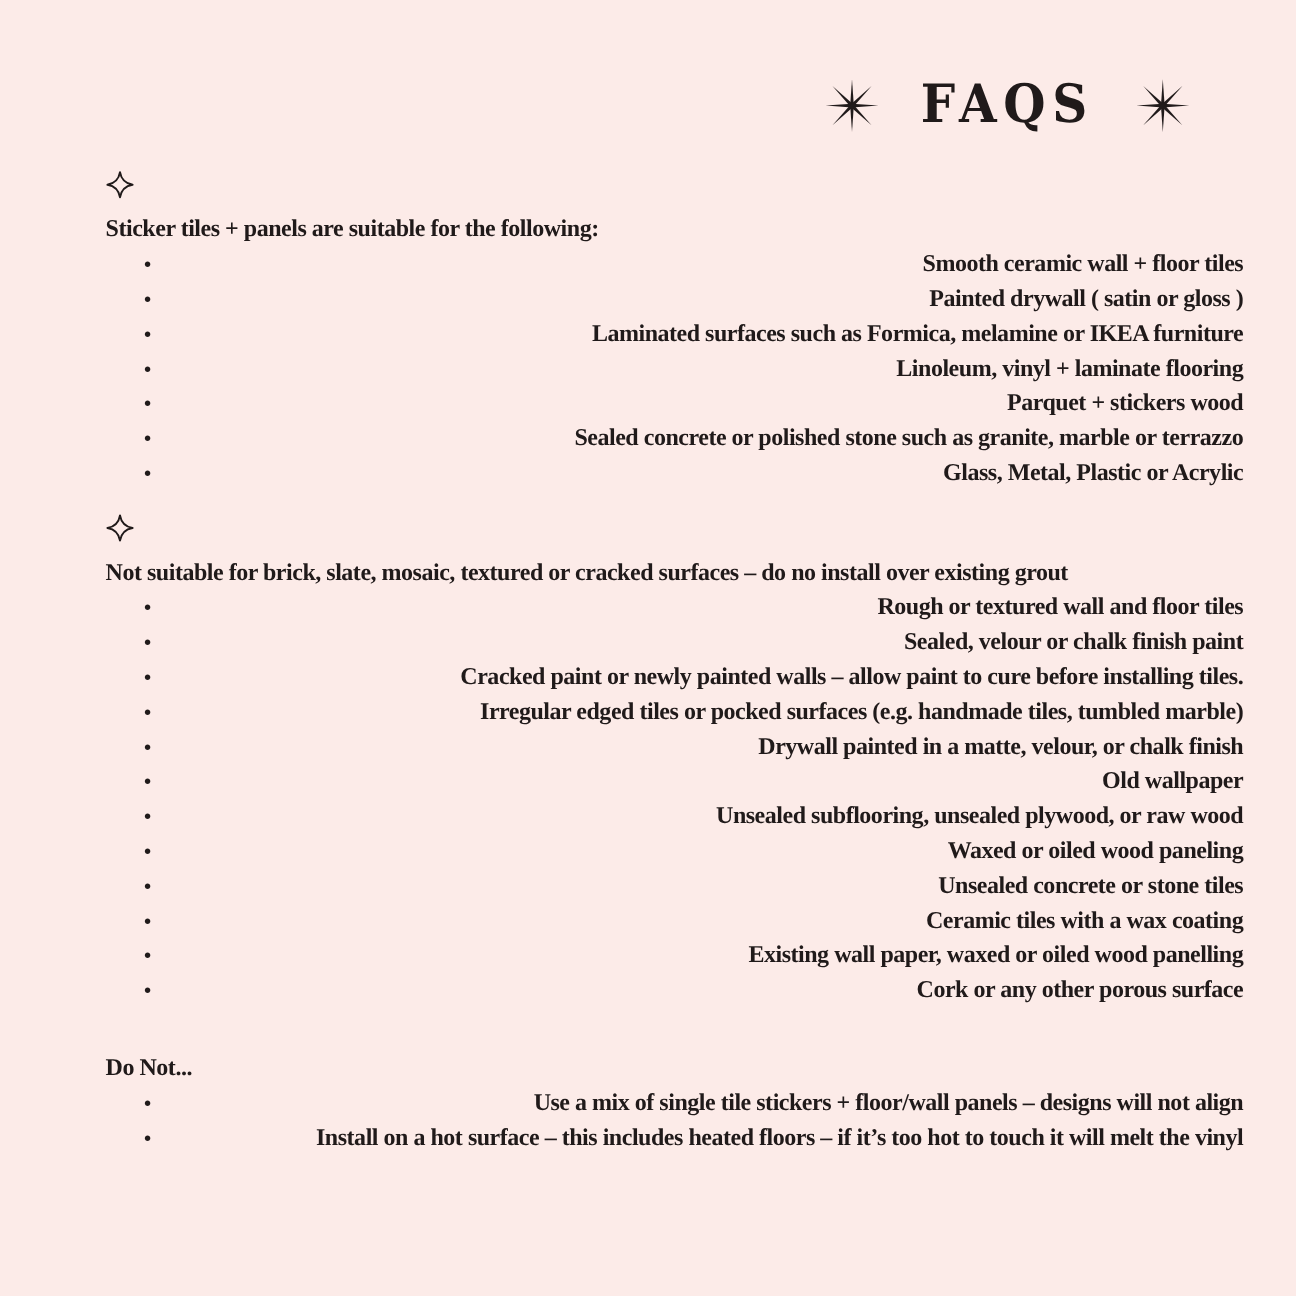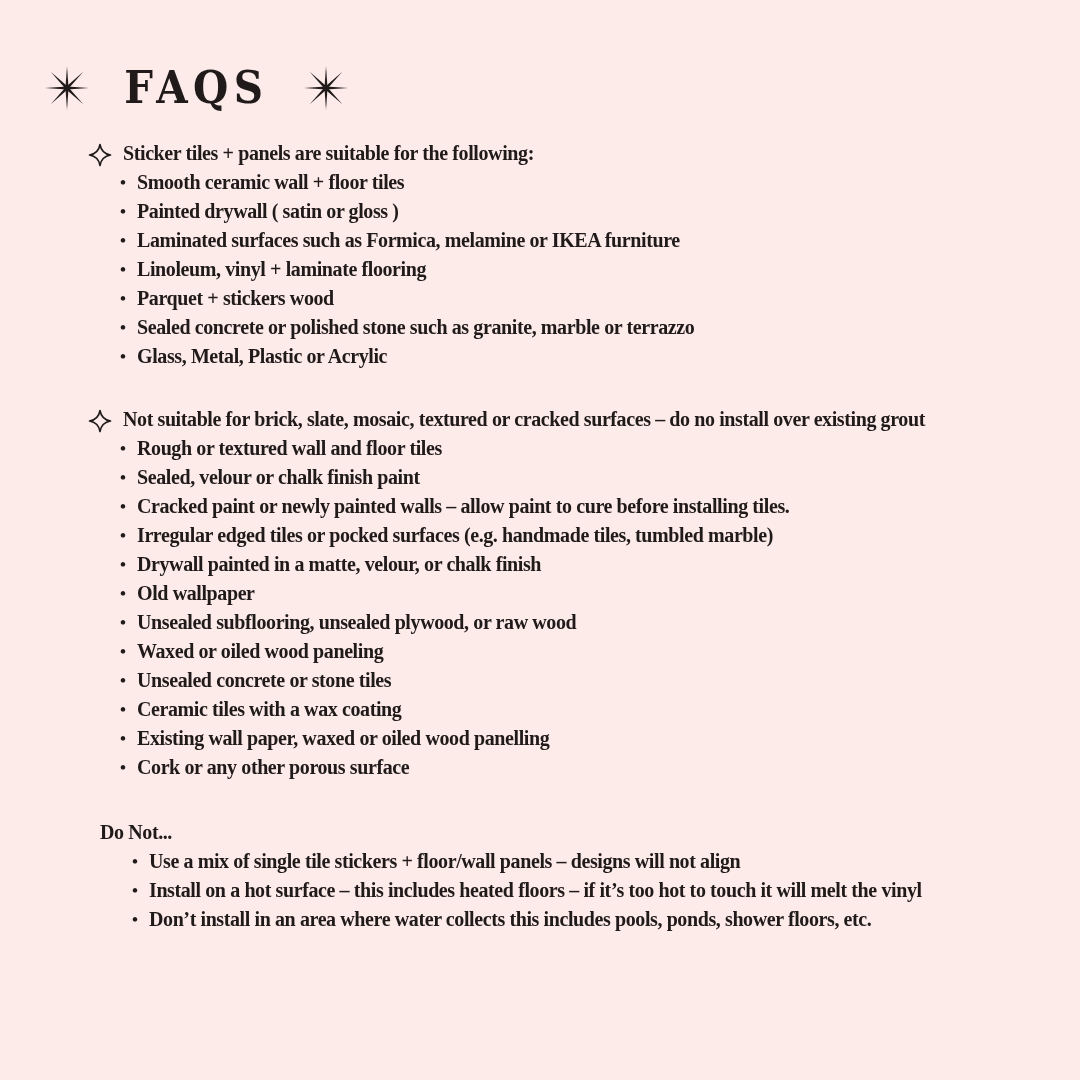"FAQS" .title-row { justify-content: flex-start -> flex-end }
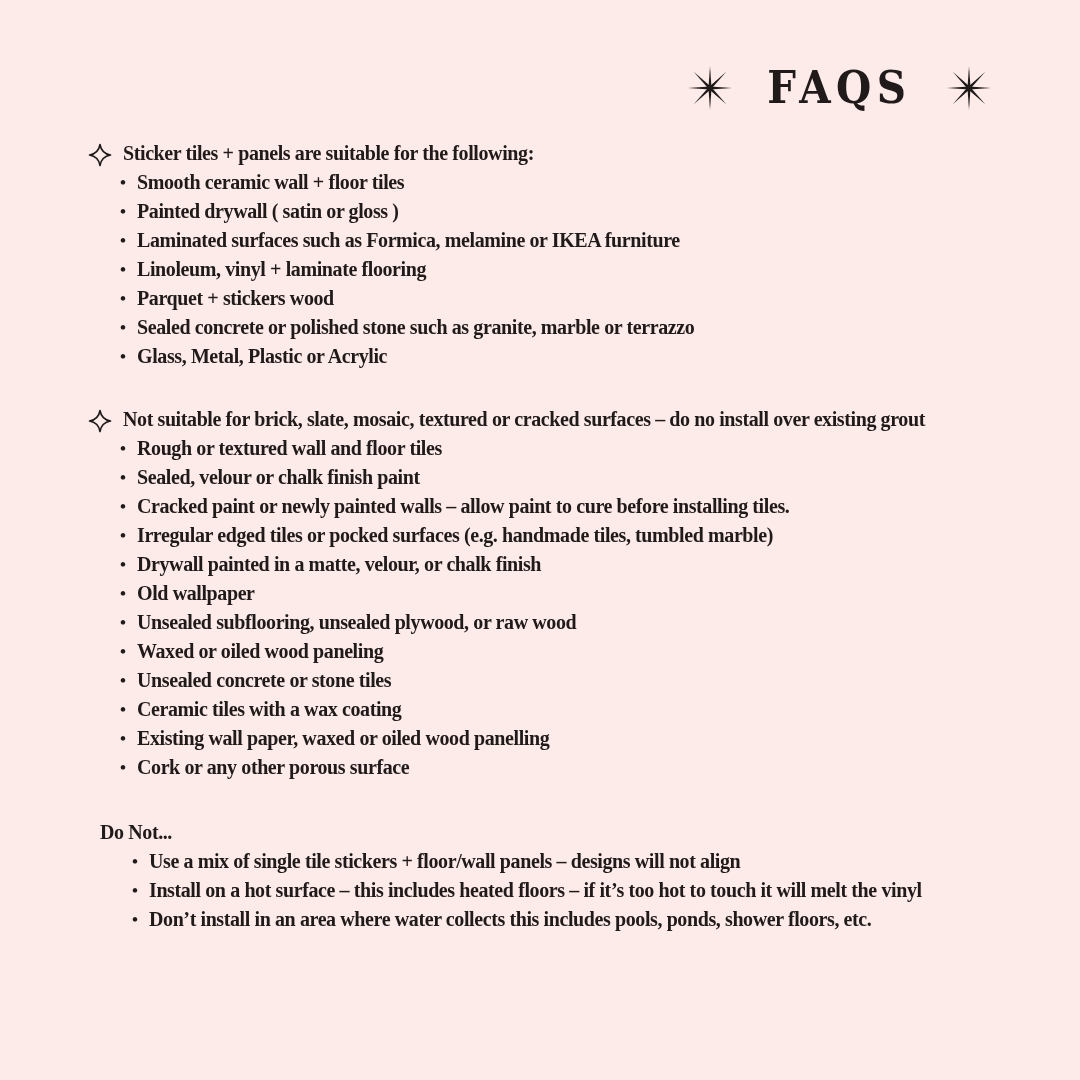"Sticker tiles + panels are" .sec-header { align-items: center -> flex-start; flex-direction: none -> column }
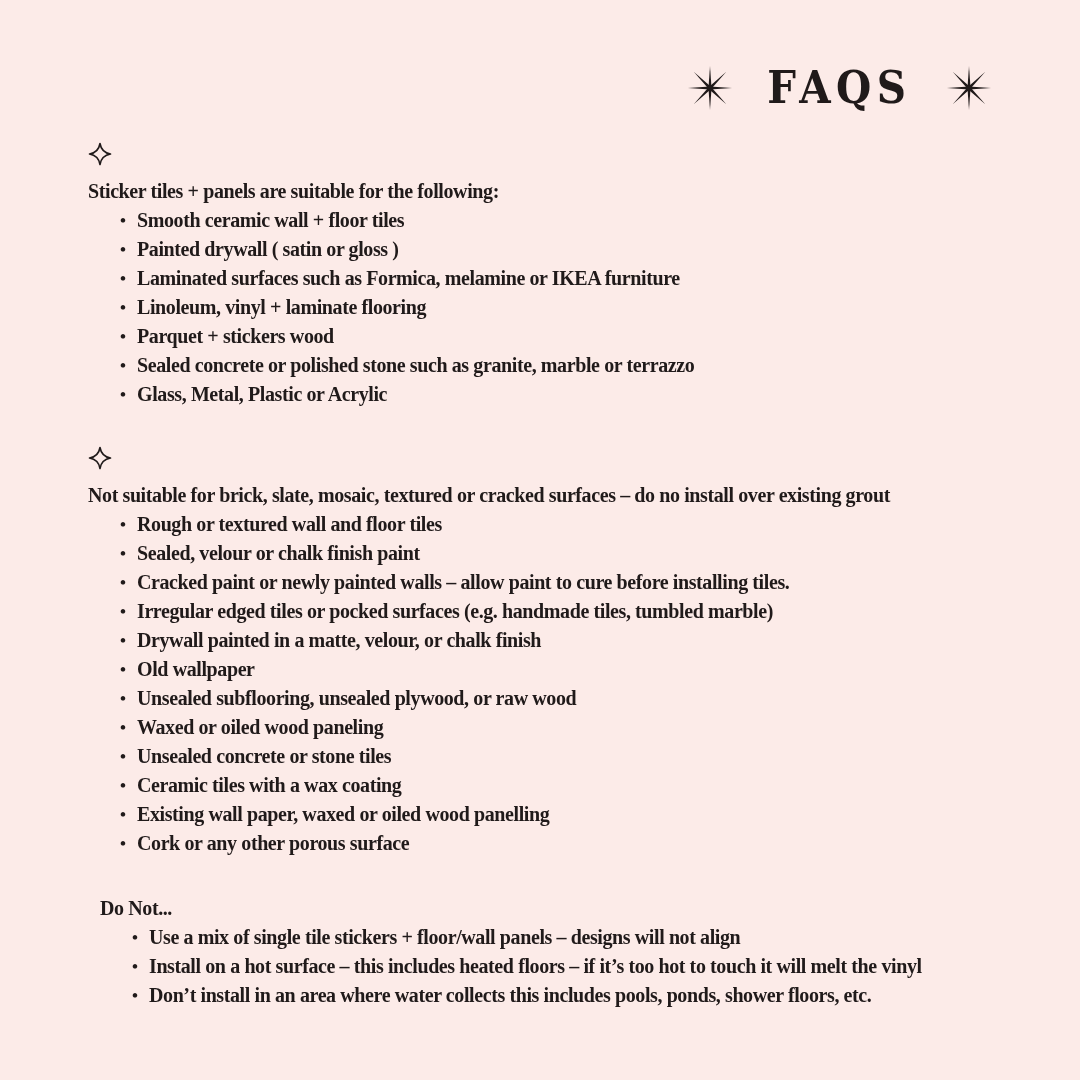"Smooth ceramic wall + floor" ul.bullets { text-align: none -> right }
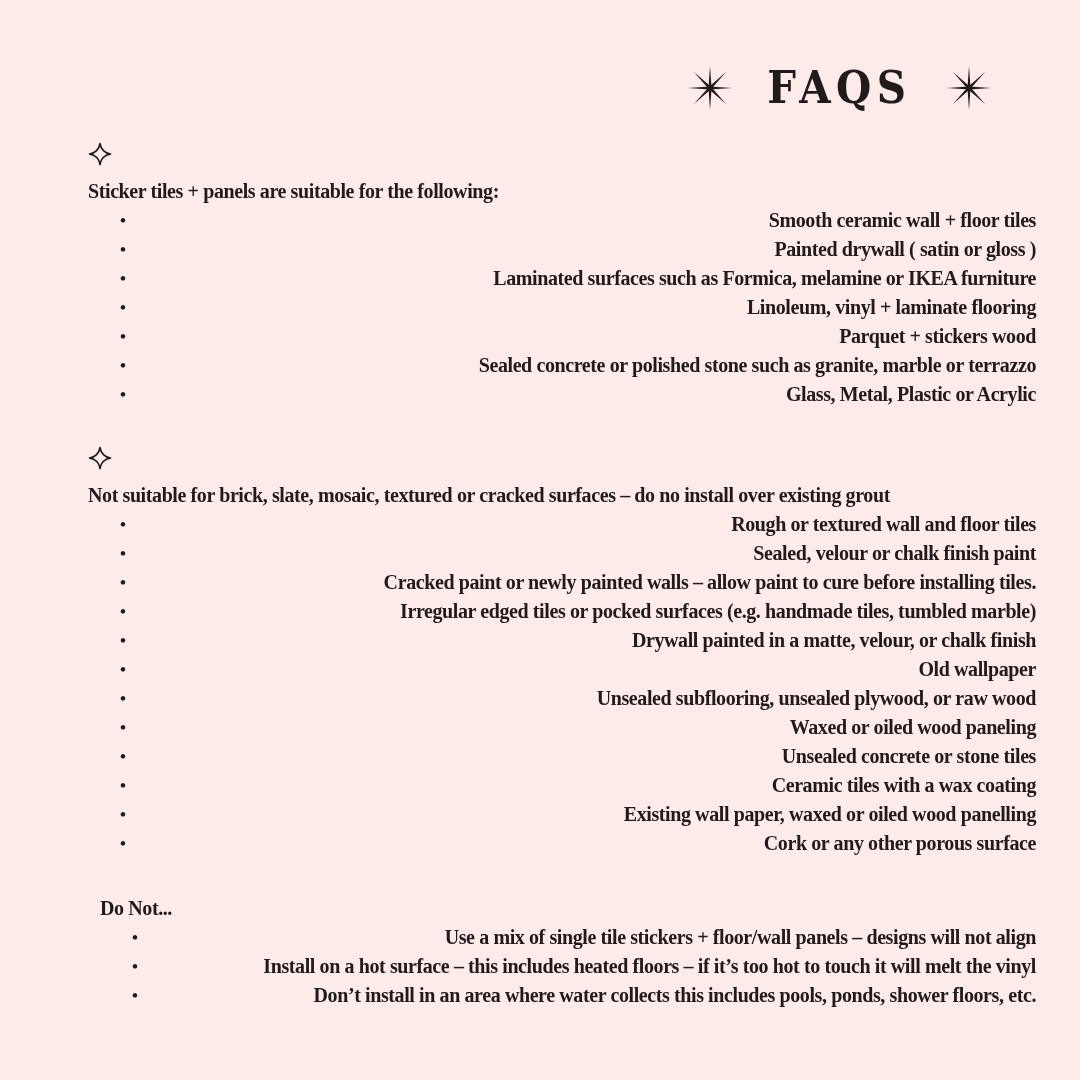"Not suitable for brick, slate," .section.s2 { margin-top: 34px -> 16px }
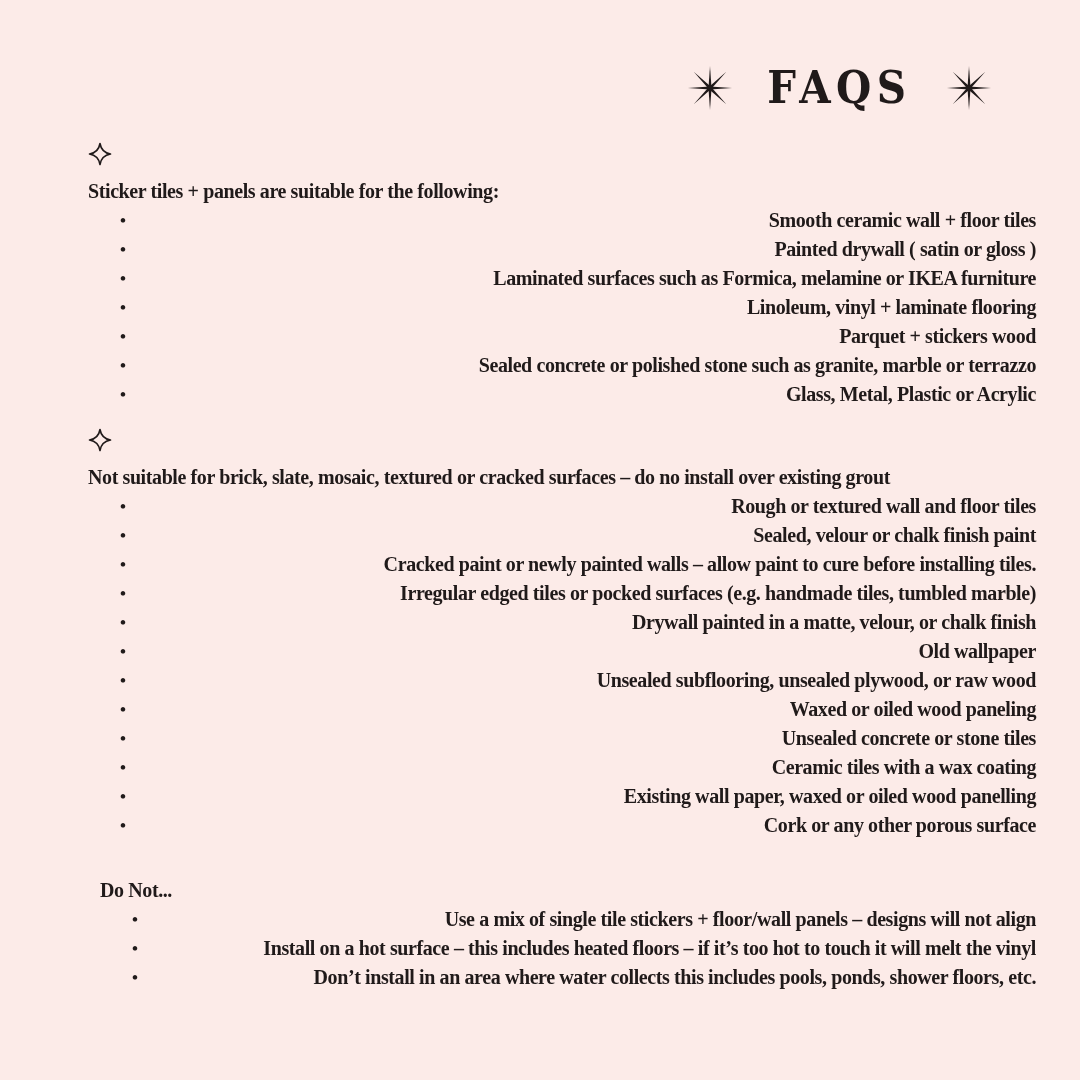"Do Not..." .section.s3 { margin-left: 12px -> none }
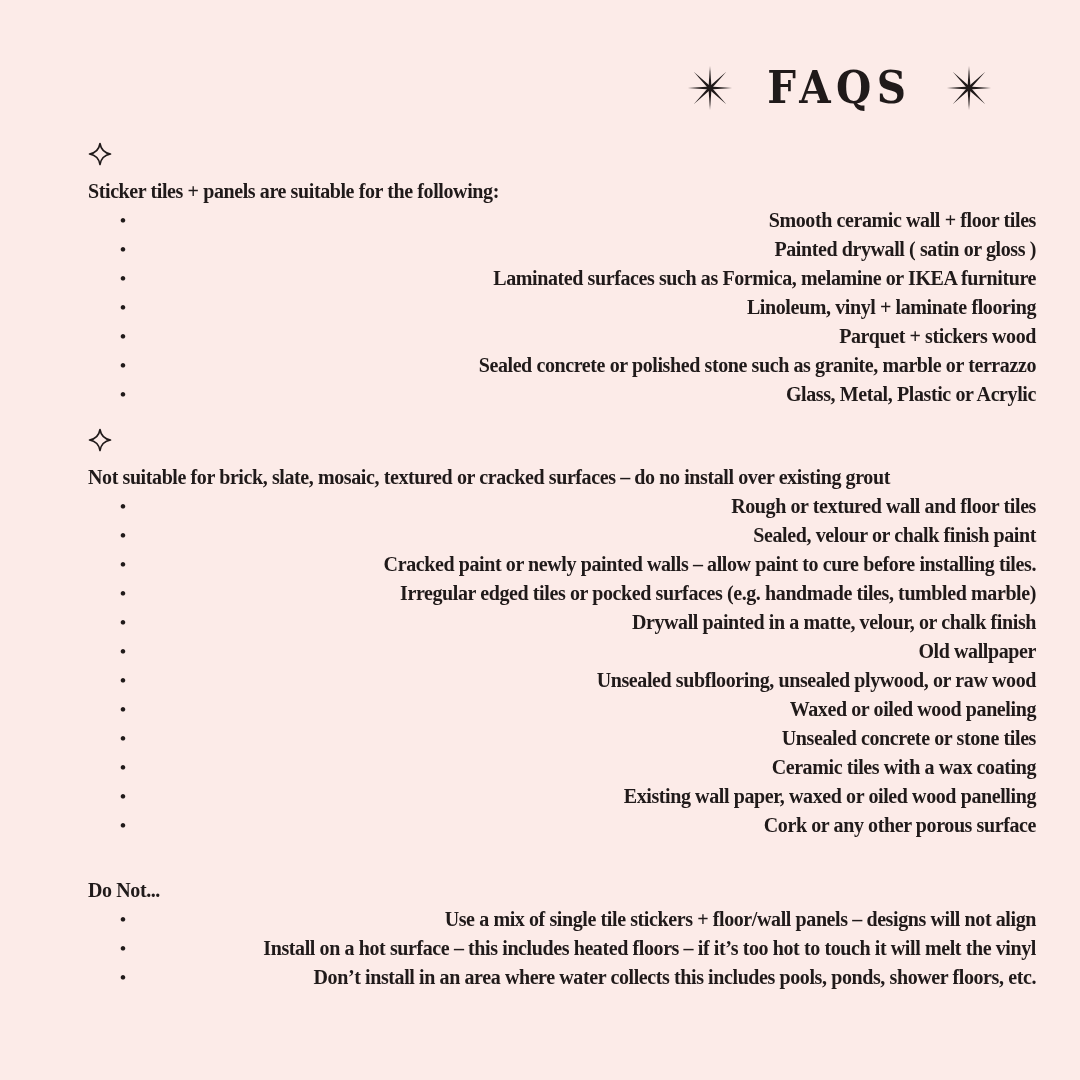"Don’t install in an area" li { html: <li>Don’t install in an area where water collects this includes pools, ponds, shower floors, etc.</li> -> none }
